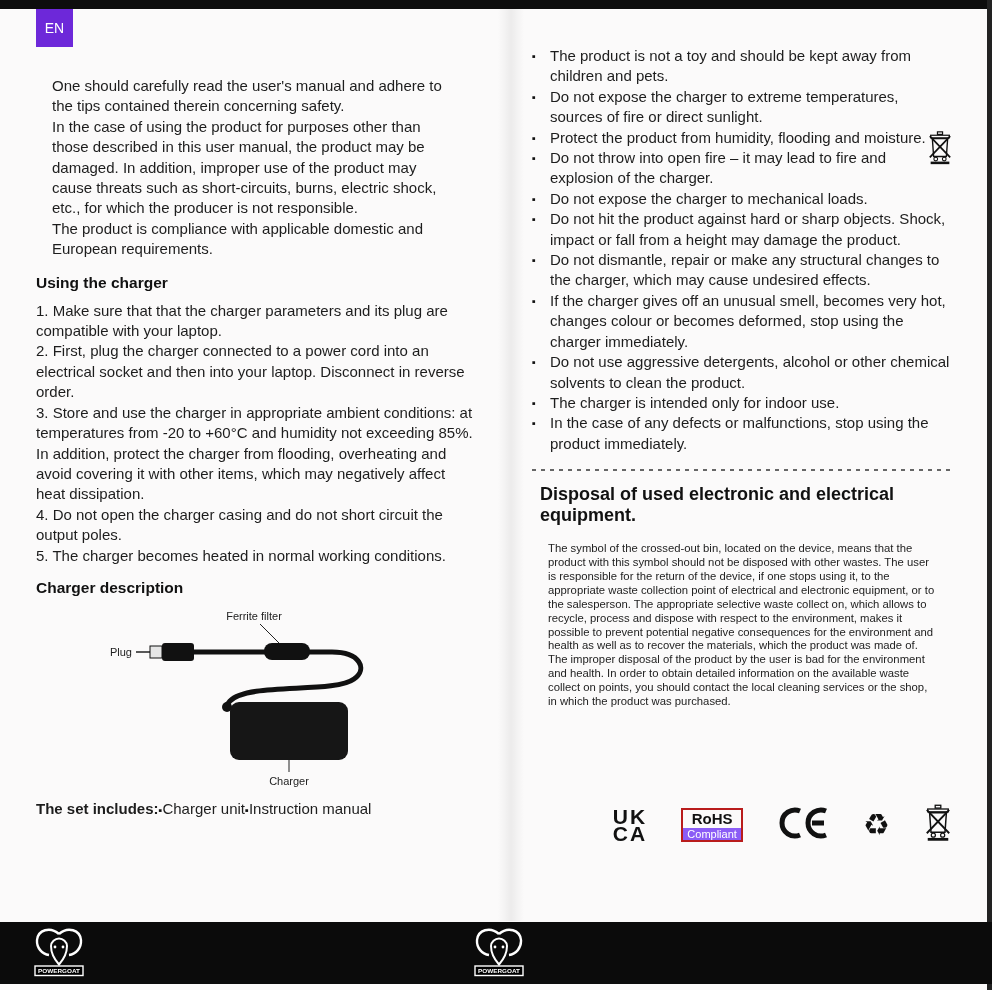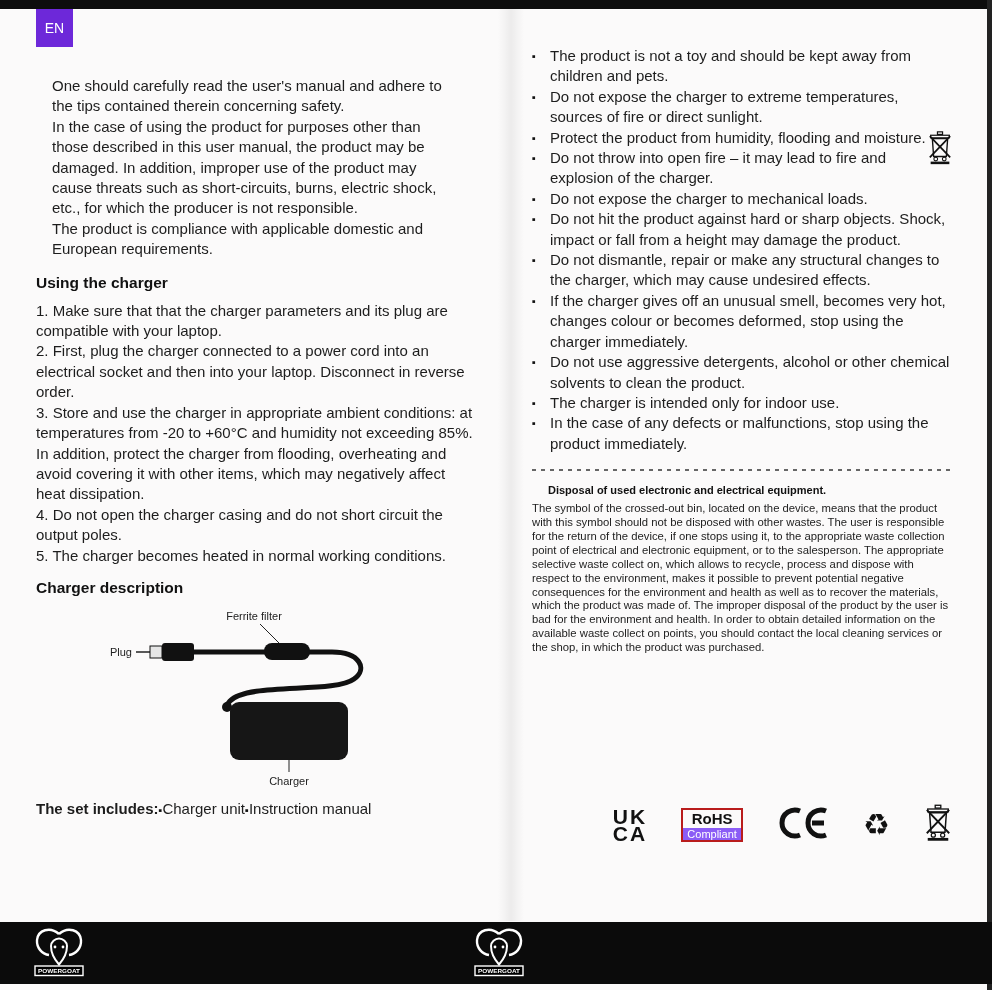"Disposal of used electronic and" h3.disposal { font-size: 11px -> 18px; margin: 0 16px 6px -> 0 8px 6px }
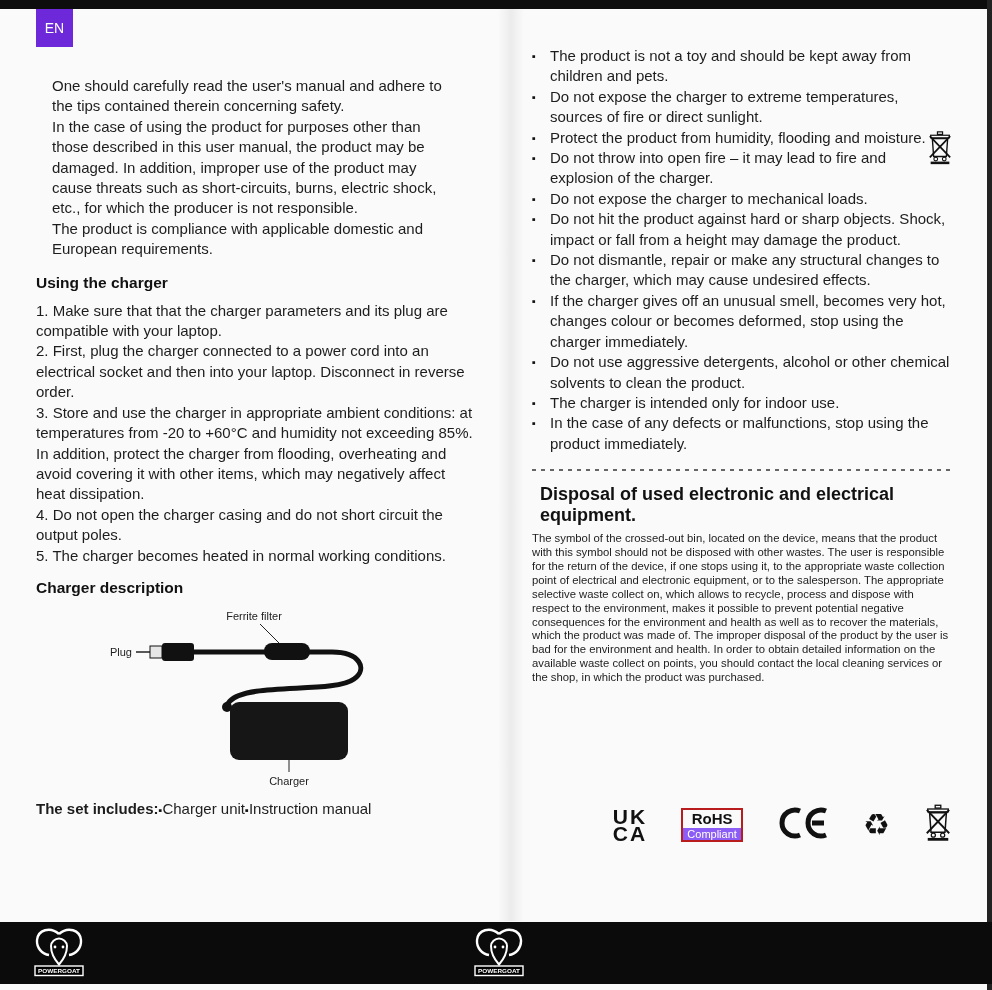"The symbol of the crossed-out" .small { margin: 0 -> 16px }
